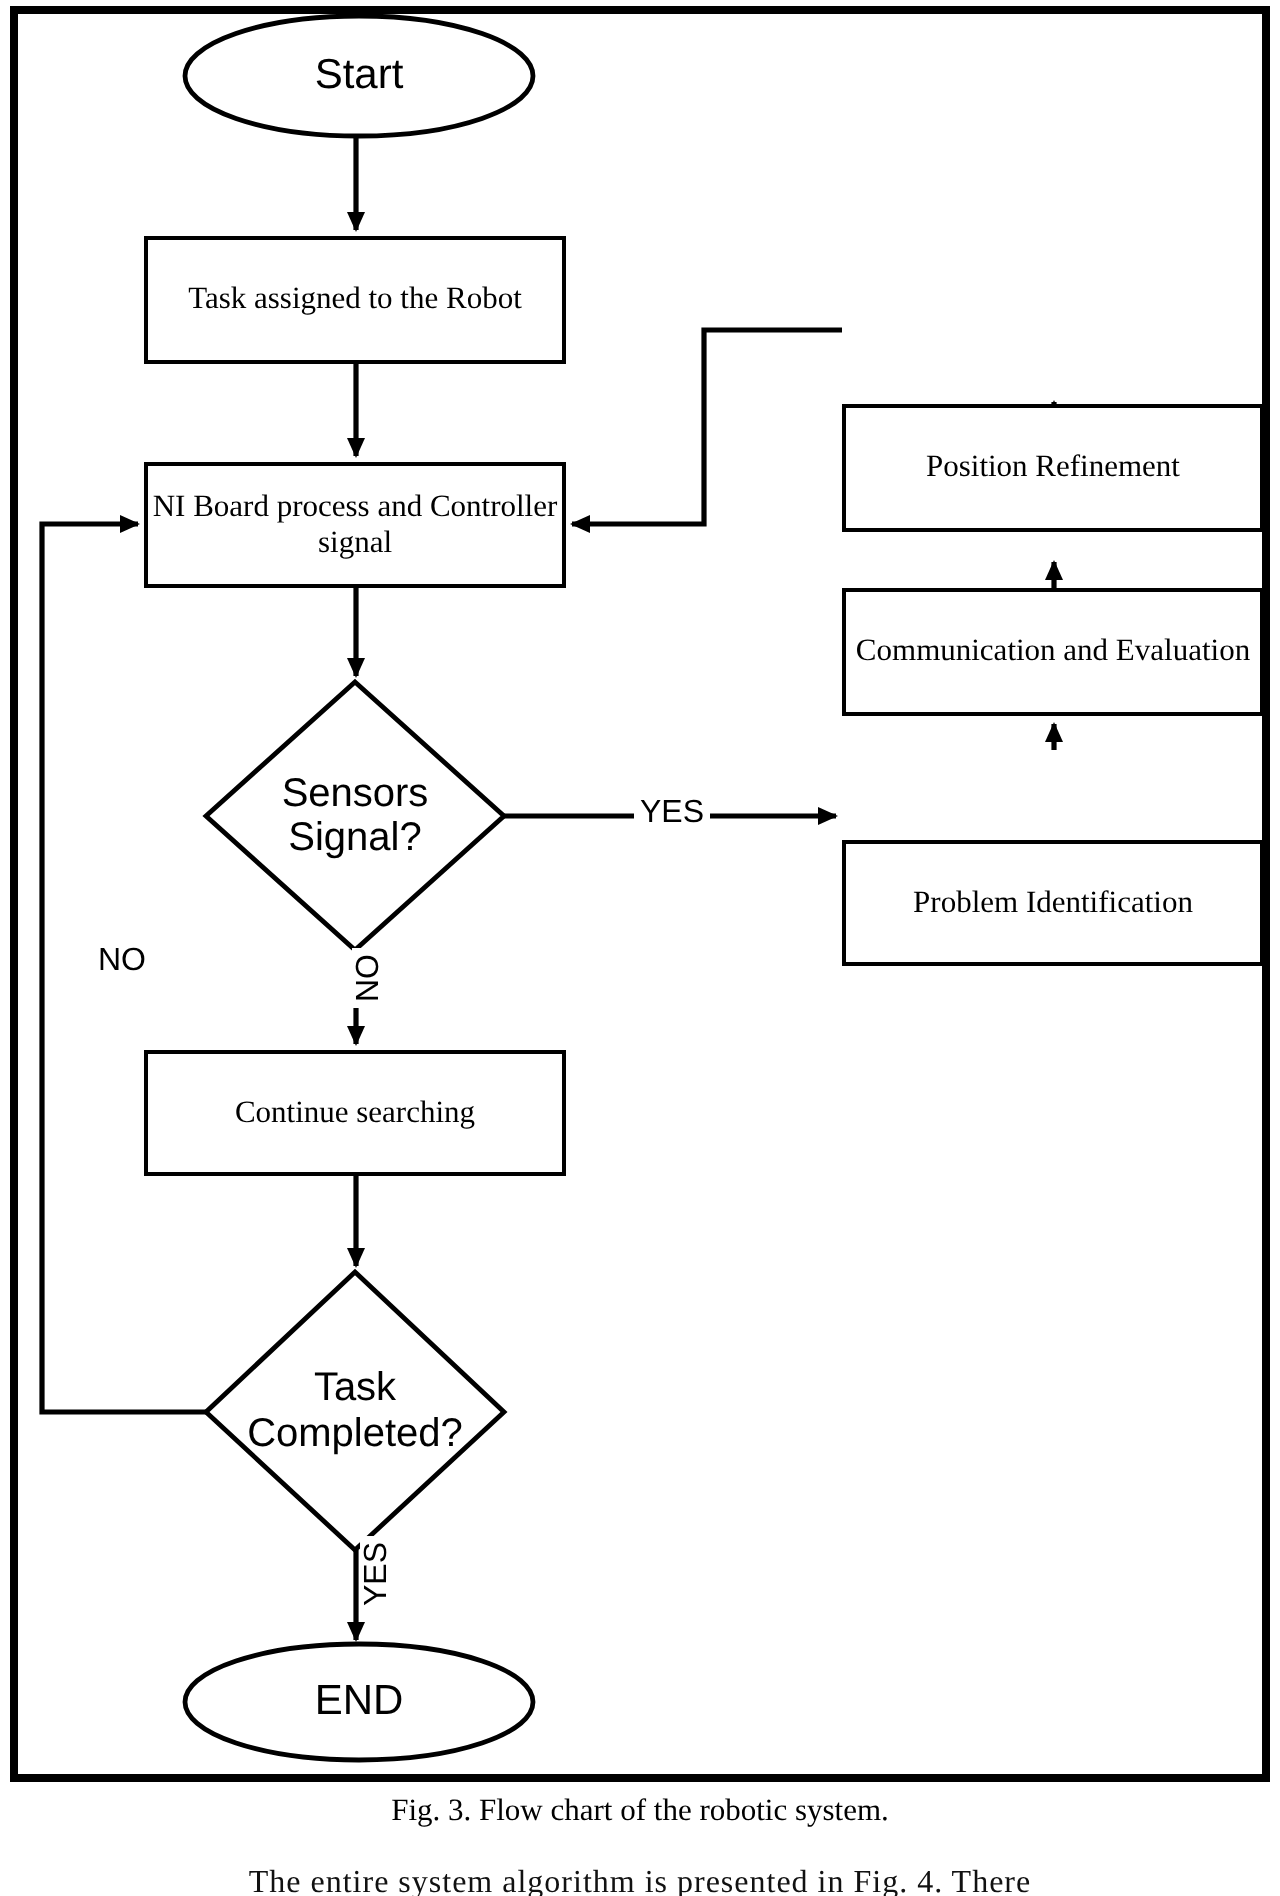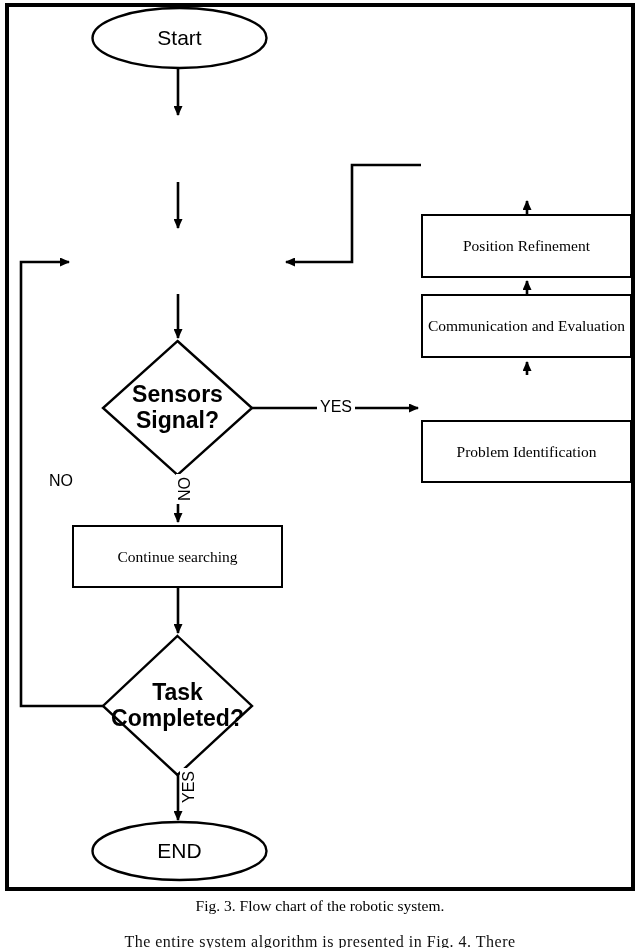"Task assigned to the Robot" div.node { html: none -> <div> <span>Task assigned to the Robot</span> </div> }
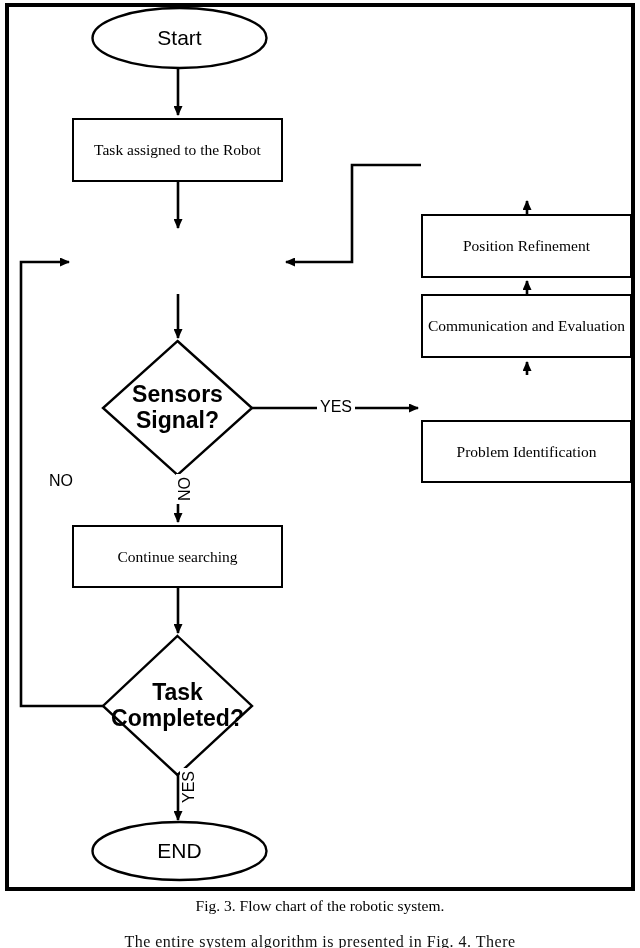"Position Refinement" div.node { top: 214px -> 202px }
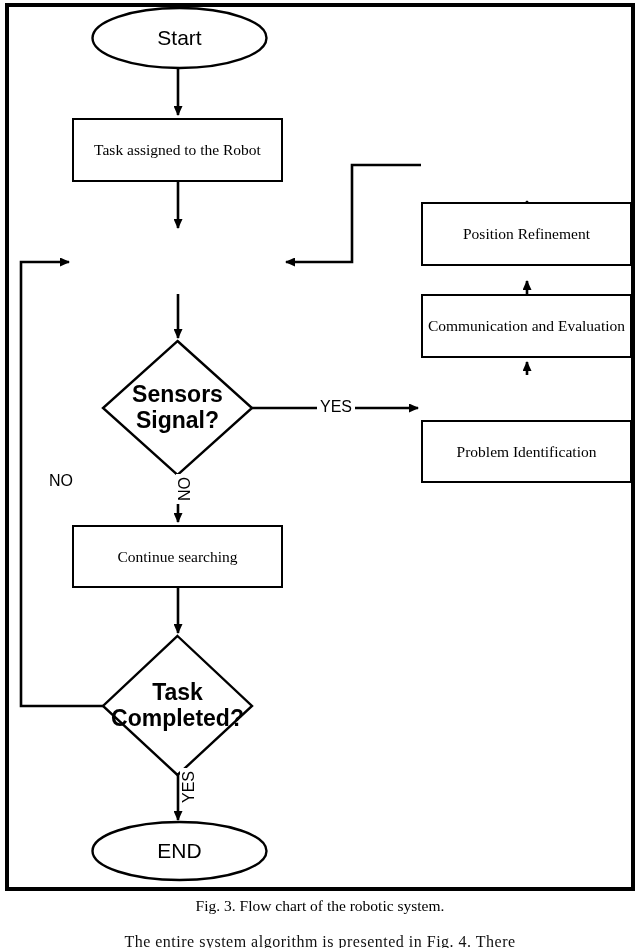"NI Board process and Controller" div.node { html: none -> <div> <span>NI Board process and Controller signal</span> </div> }
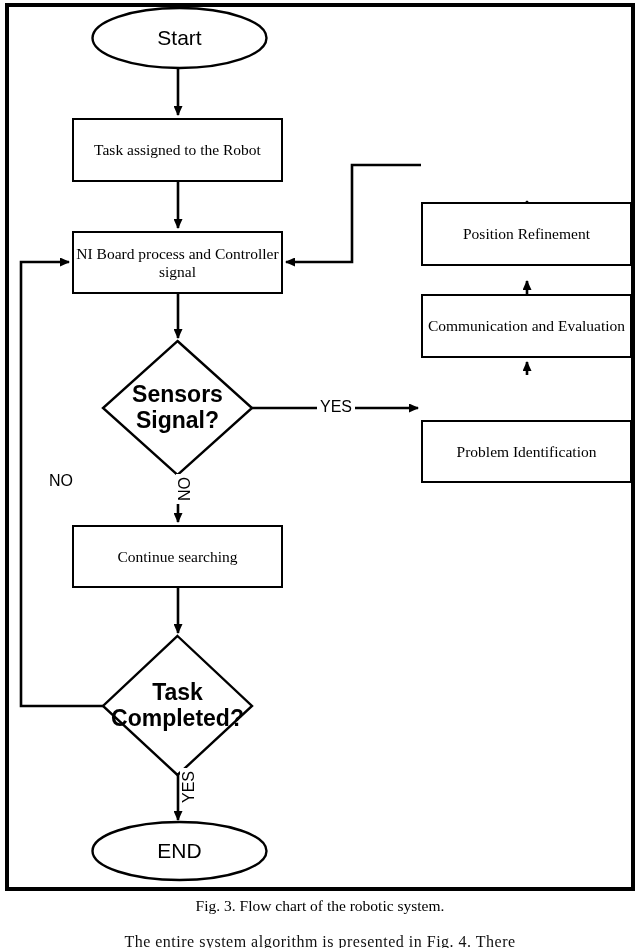"Sensors Signal?" .diamond-lbl { font-size: 23px -> 20px; font-weight: bold -> none }
